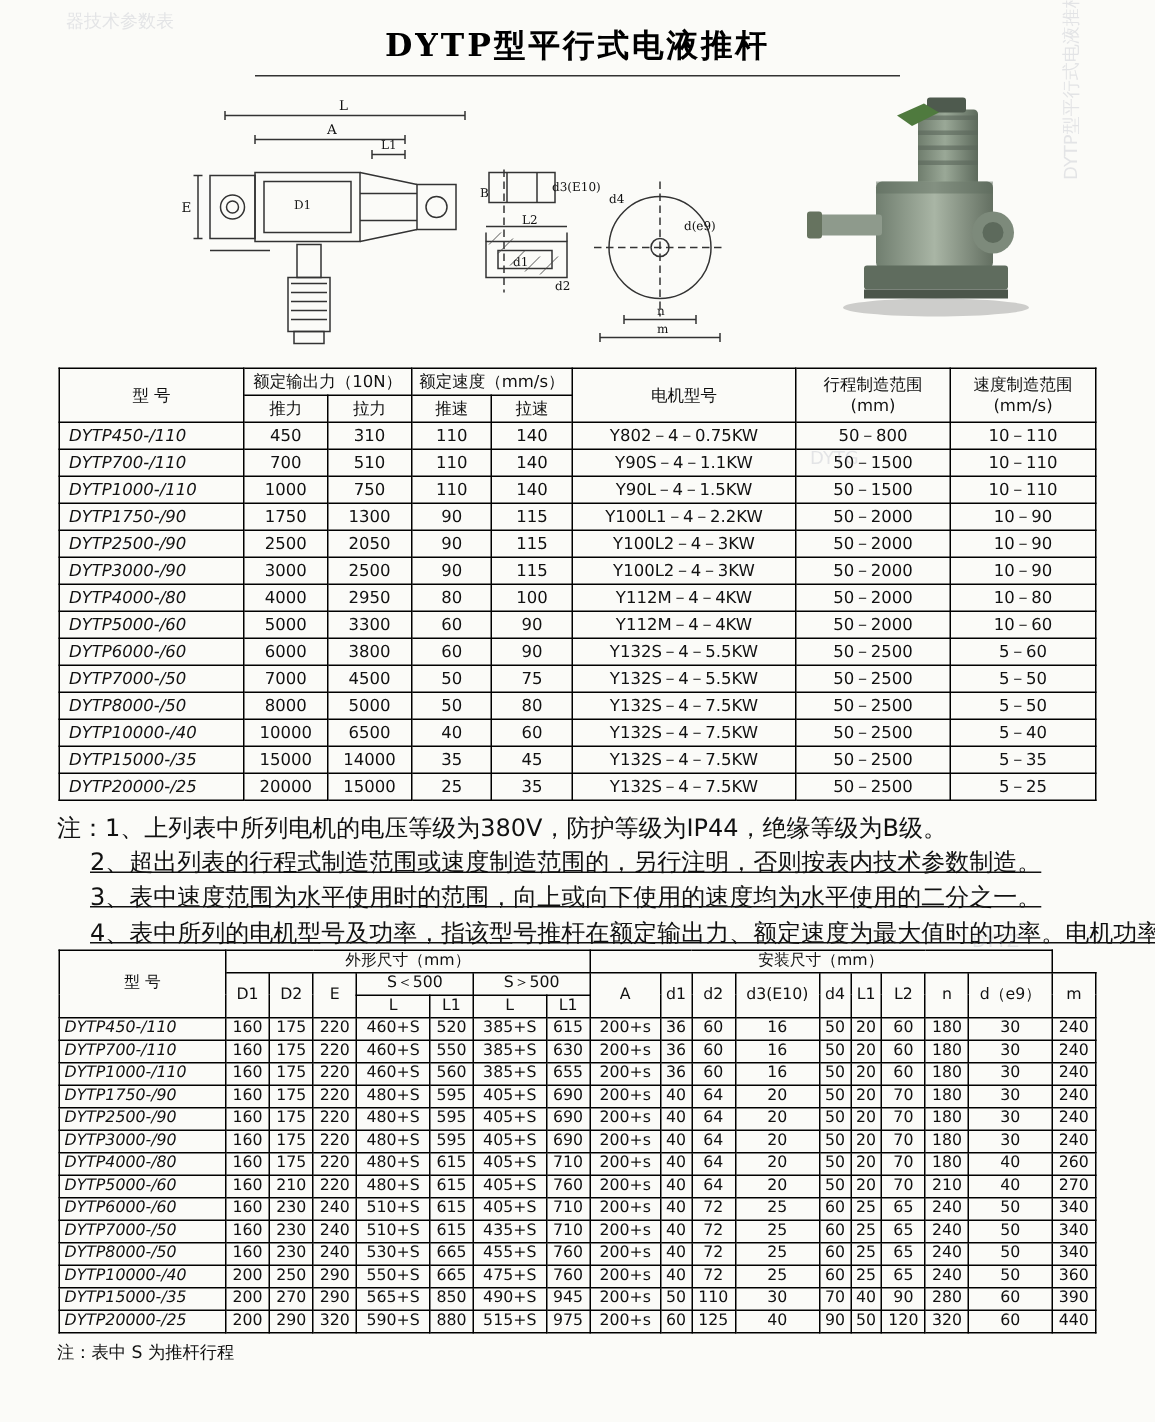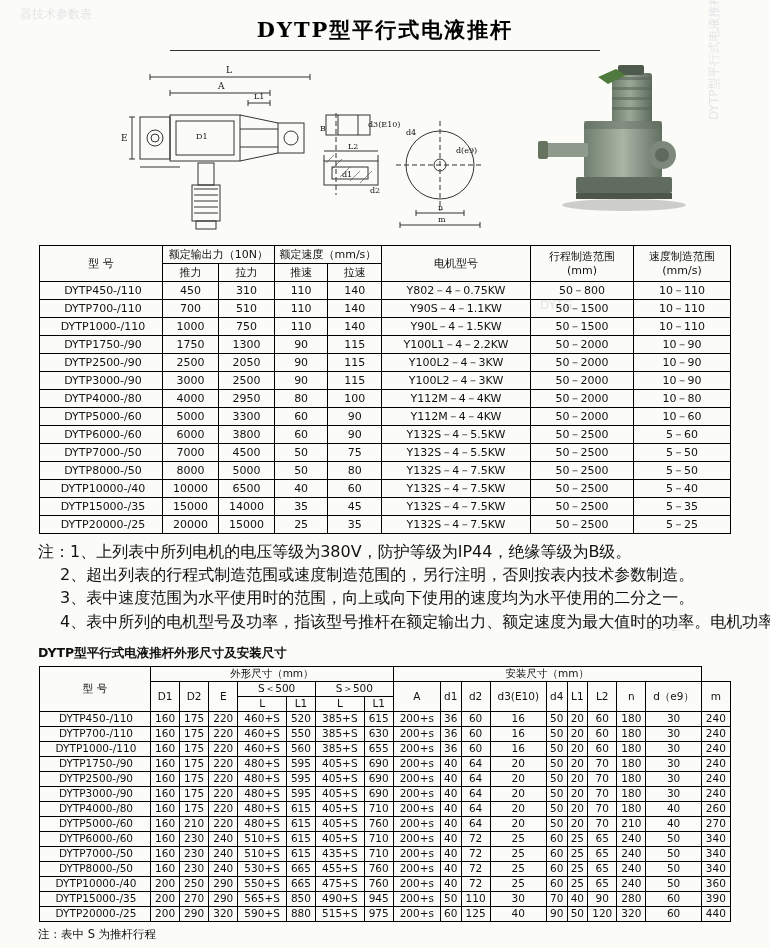"器技术参数表" div.ghost { left: 20px -> 44px }
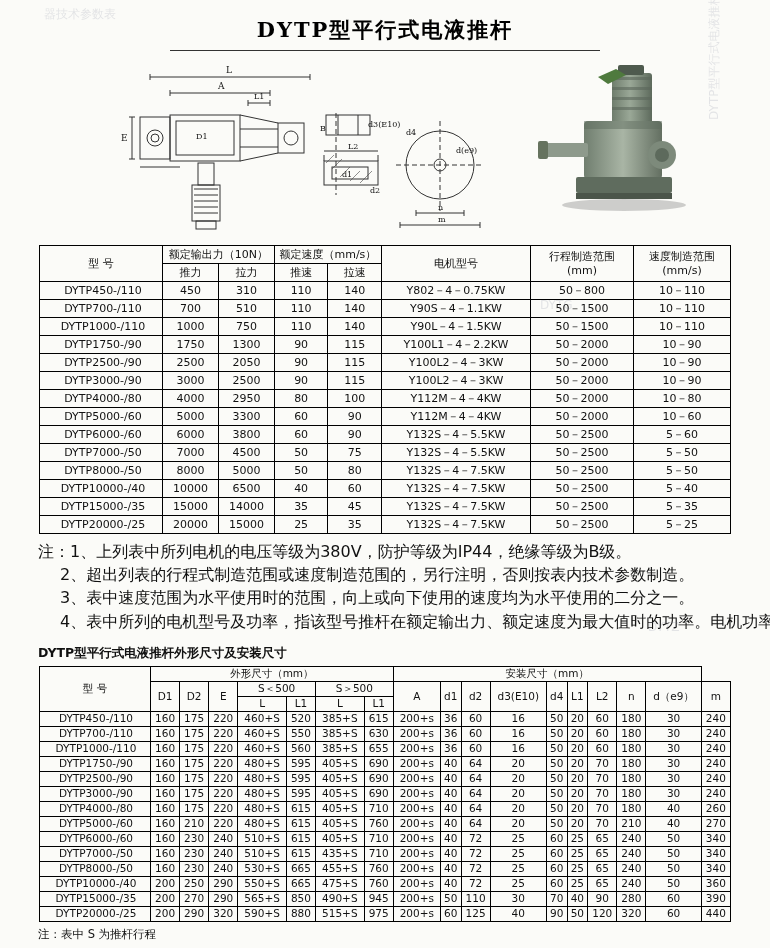"DYTP450-/110" table.spec td.model { font-style: none -> italic; text-align: center -> left }
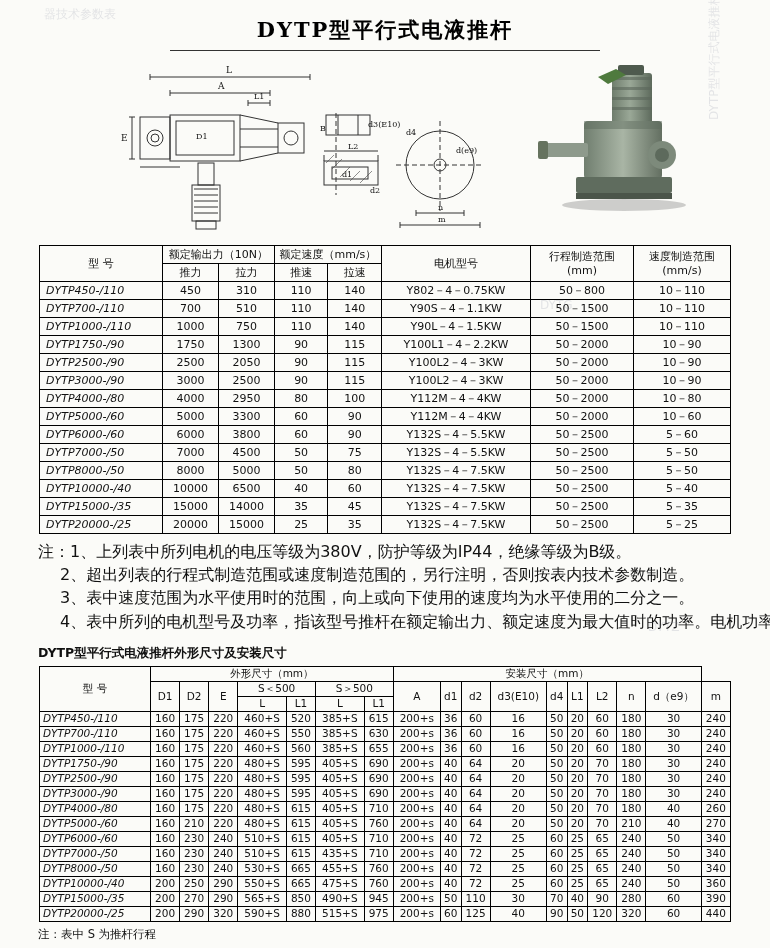"2、超出列表的行程式制造范围或速度制造范围的，另行注明，否则按表内技术参数制造。" .notes .indent { text-decoration: none -> underline }
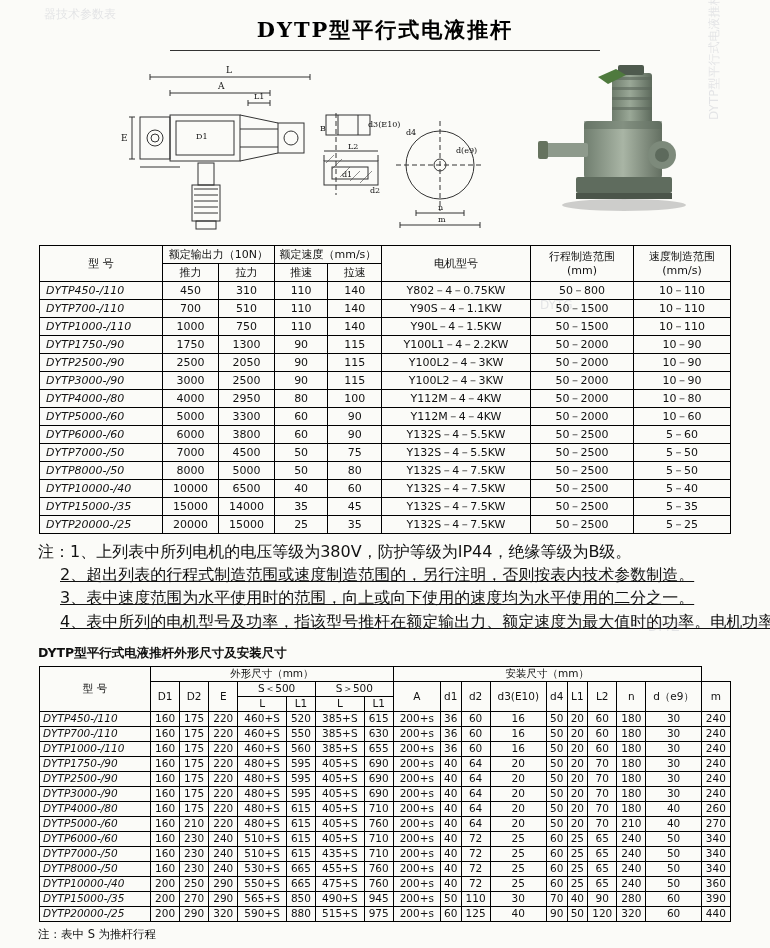"DYTP型平行式电液推杆外形尺寸及安装尺寸" div.sec-head { html: <div>DYTP型平行式电液推杆外形尺寸及安装尺寸</div> -> none }
